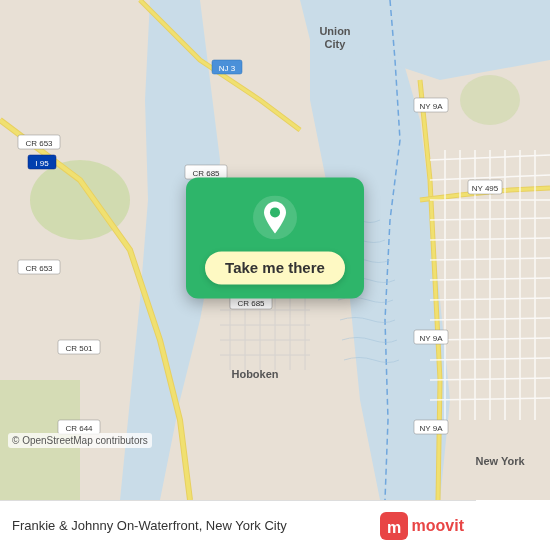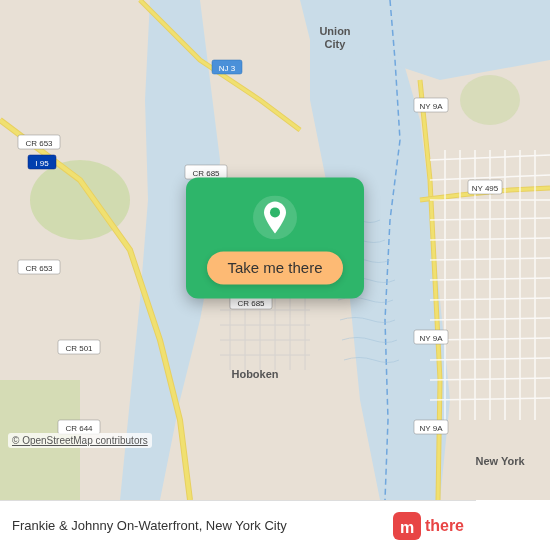"Take me there" #take-me-there-btn { background: #fdba74 -> #fef9c3; font-weight: 400 -> 700 }
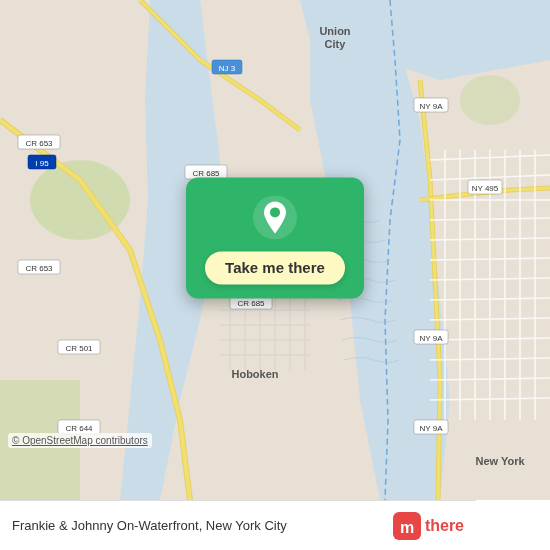"© OpenStreetMap contributors" #attribution { text-decoration: underline -> none }
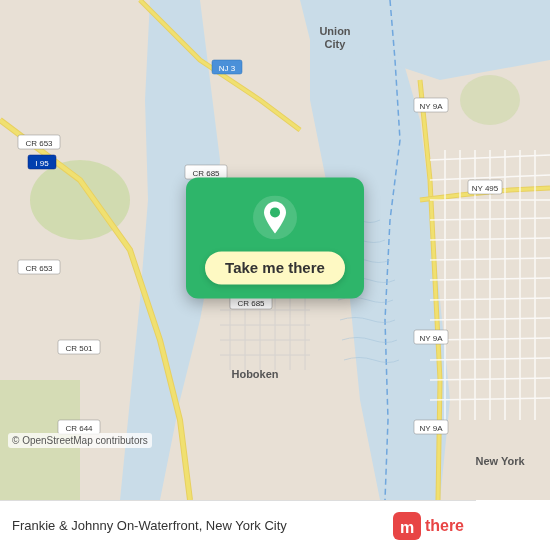"there" span { text: there -> moovit }
